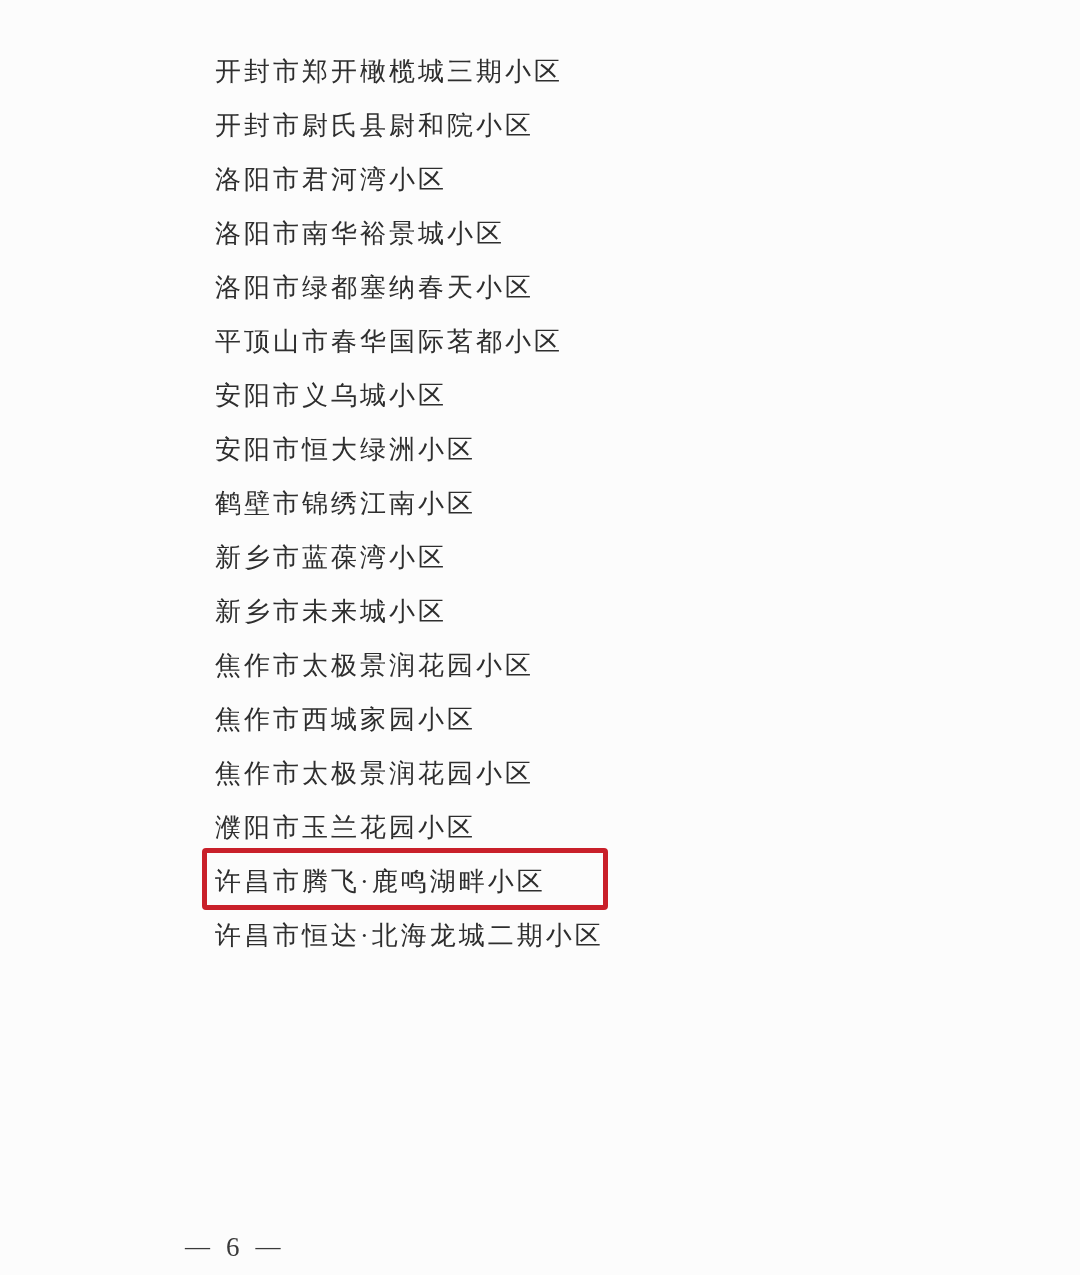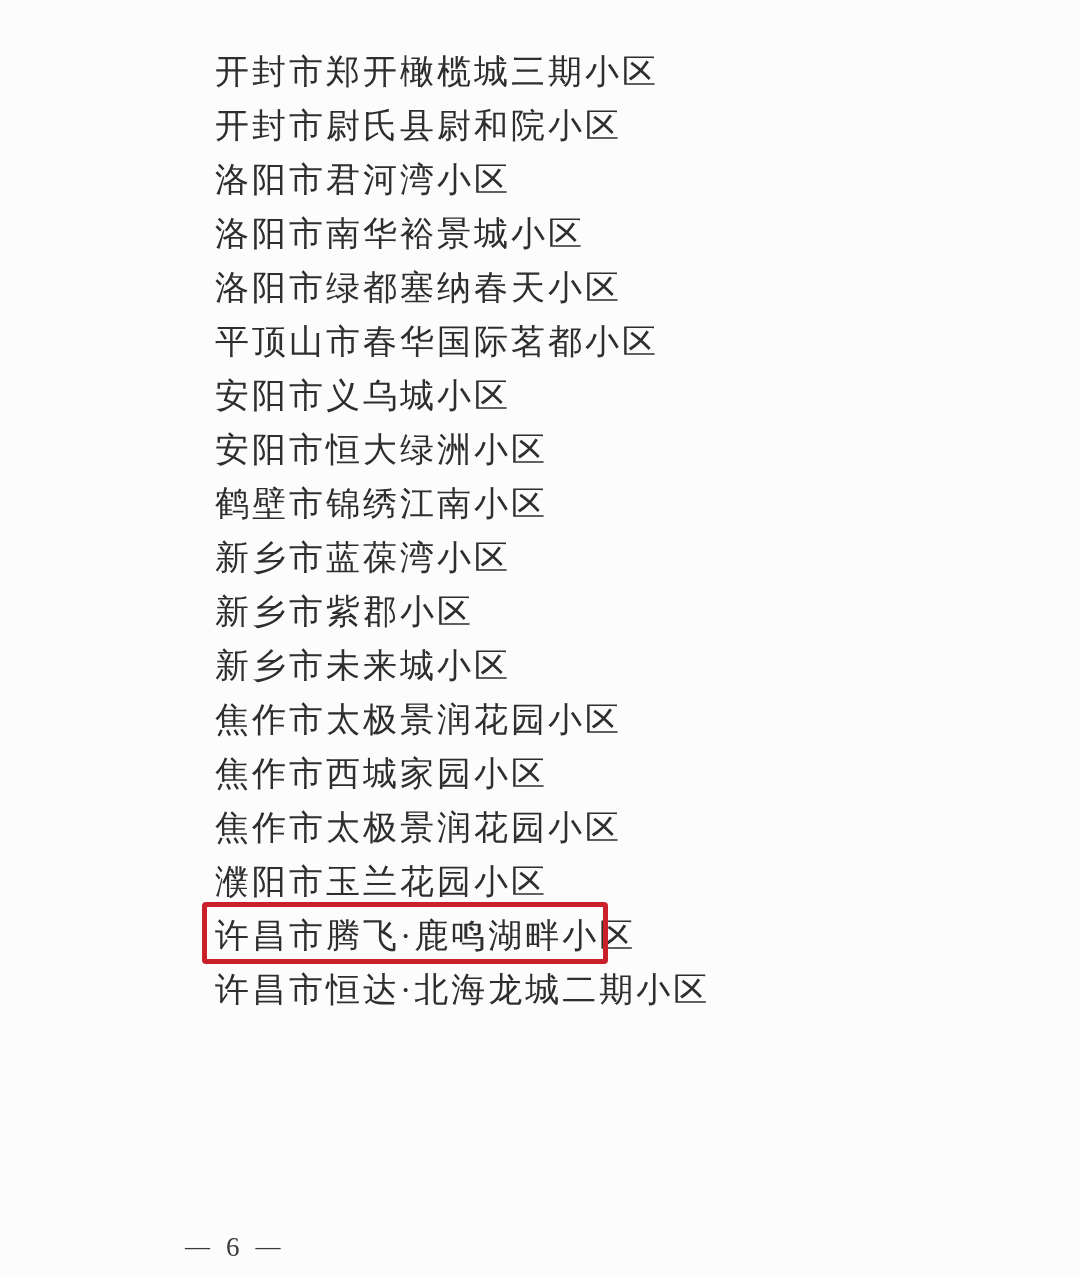"开封市郑开橄榄城三期小区" .row-text { font-size: 34px -> 26px }
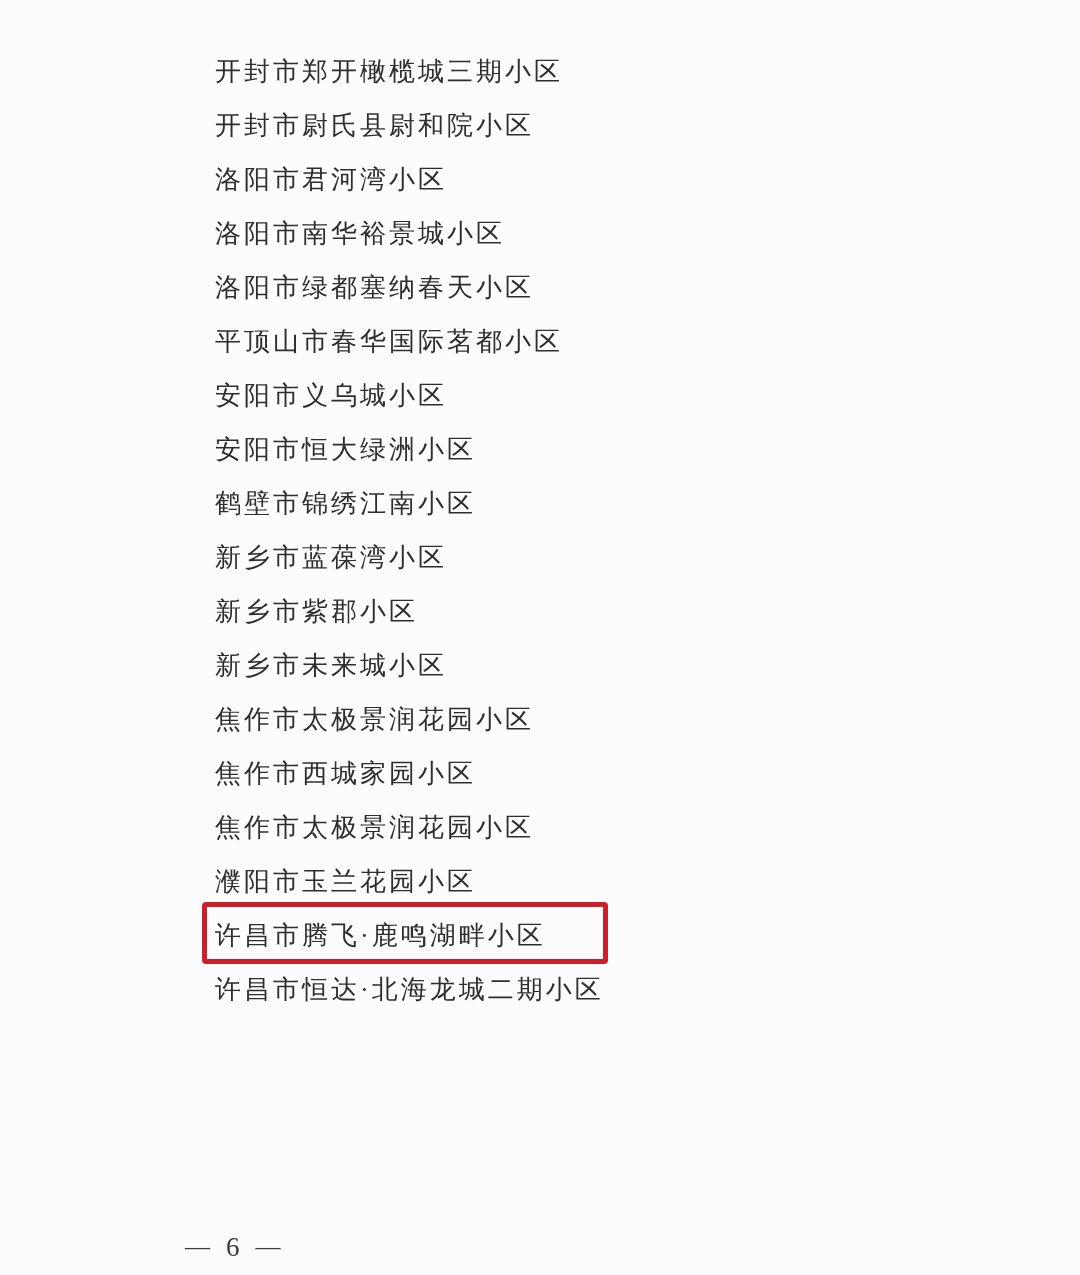"新乡市紫郡小区" div.row { html: <div><span>新乡市紫郡小区</span></div> -> none }
